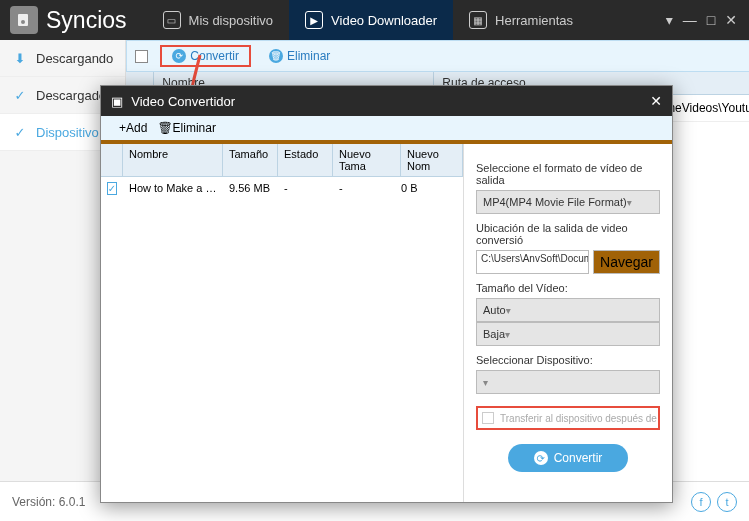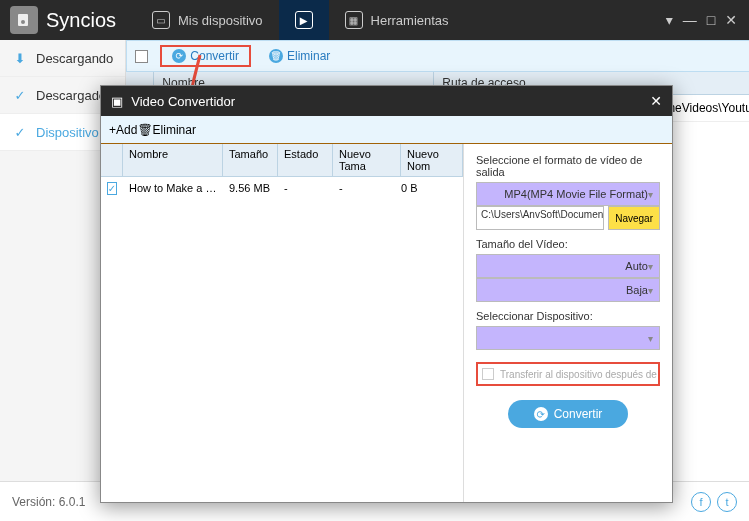"Syncios" .titlebar .appname { font-size: 20px -> 23px }
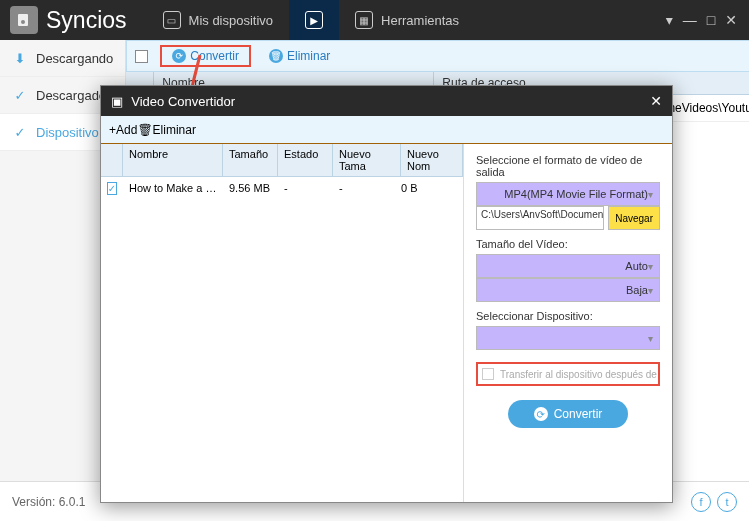"Video Downloader" span { html: none -> <span>Video Downloader</span> }
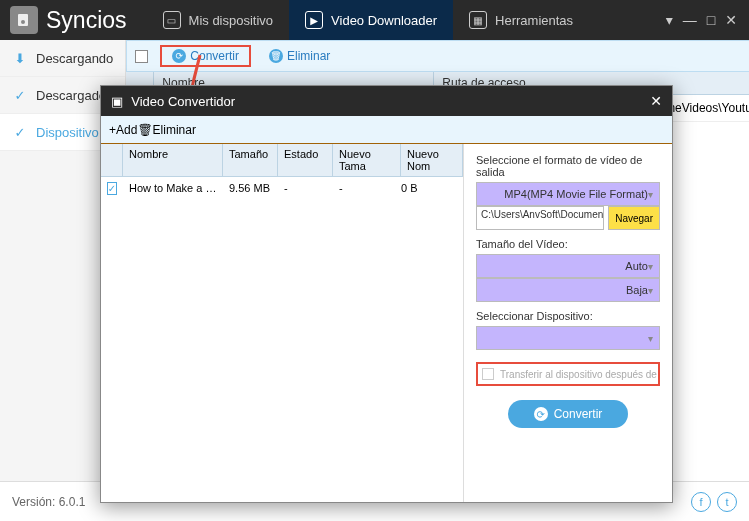"+Add" .modal-toolbar { border-bottom: 1px solid #a16207 -> 4px solid #a16207; gap: none -> 10px }
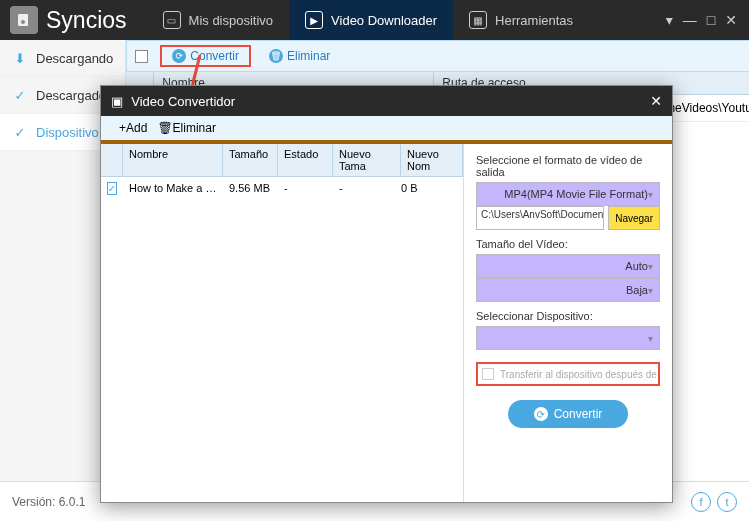"Seleccione el formato de vídeo" .modal-right { padding: 2px 12px -> 10px 12px }
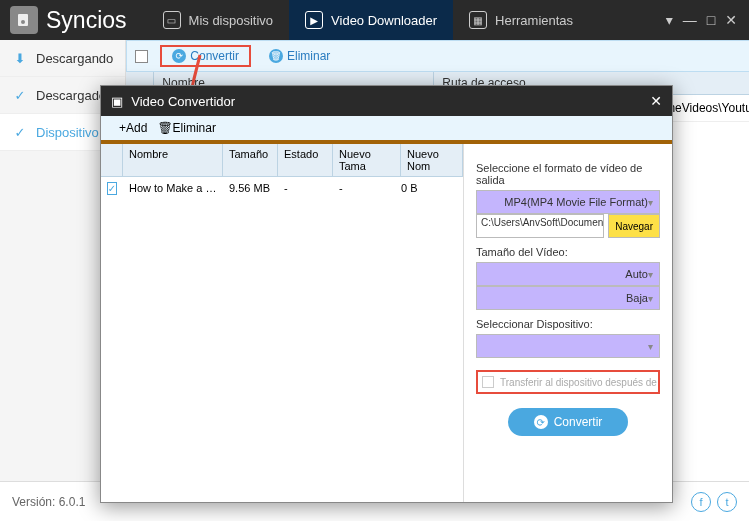"MP4(MP4 Movie File Format)" .modal-right .sel { background: #c4b5fd -> #e5e5e5; justify-content: flex-end -> flex-start }
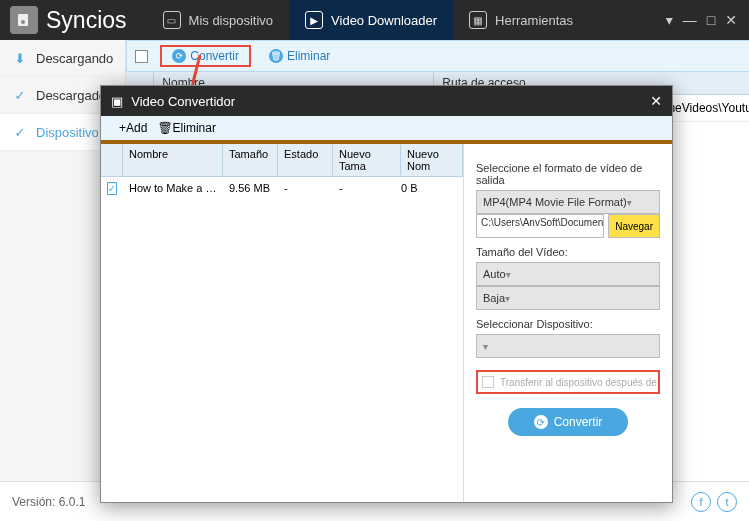"Ubicación de la salida de" label { html: none -> <label>Ubicación de la salida de video conversió</label> }
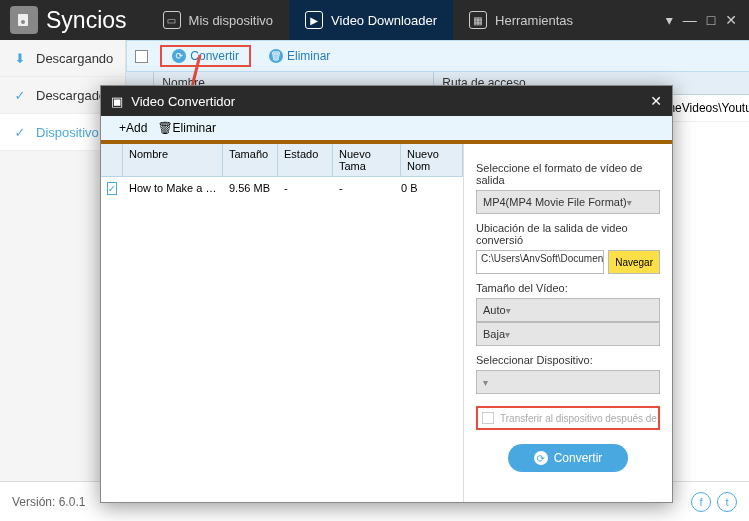"Navegar" .modal-right .pathrow .btn { background: #fde047 -> #a16207; font-size: 10px -> 14px }
